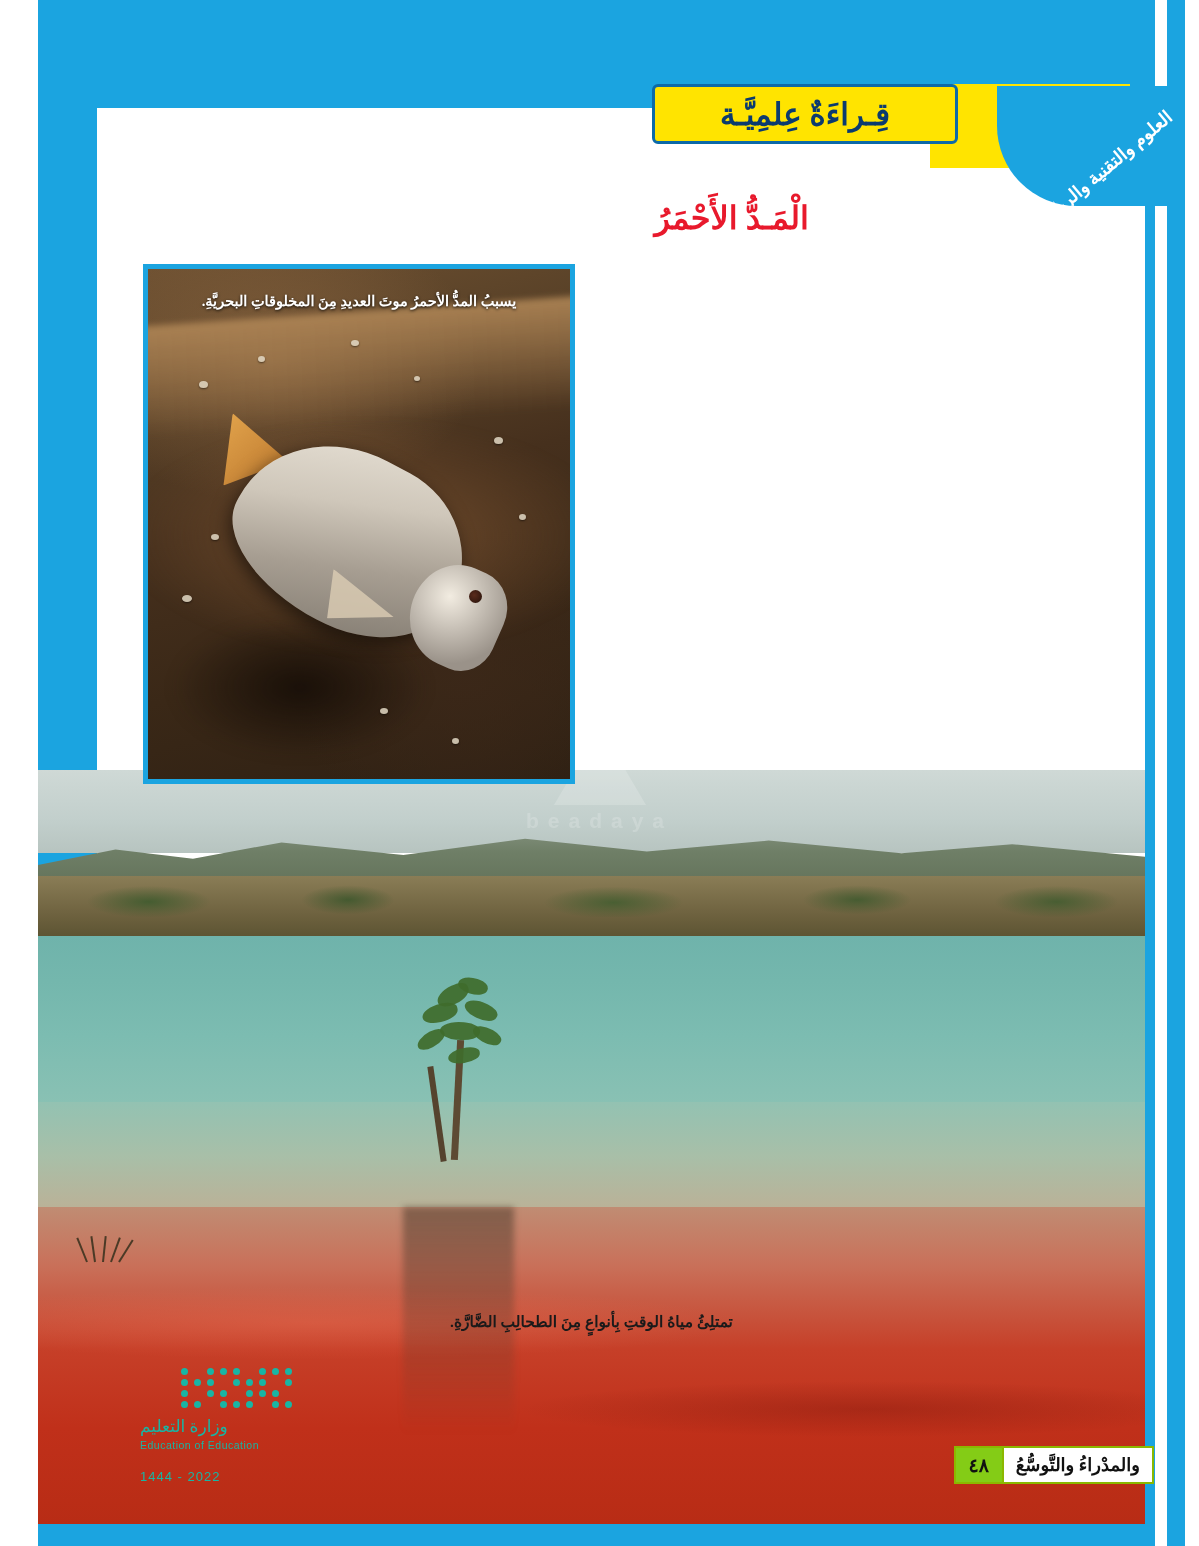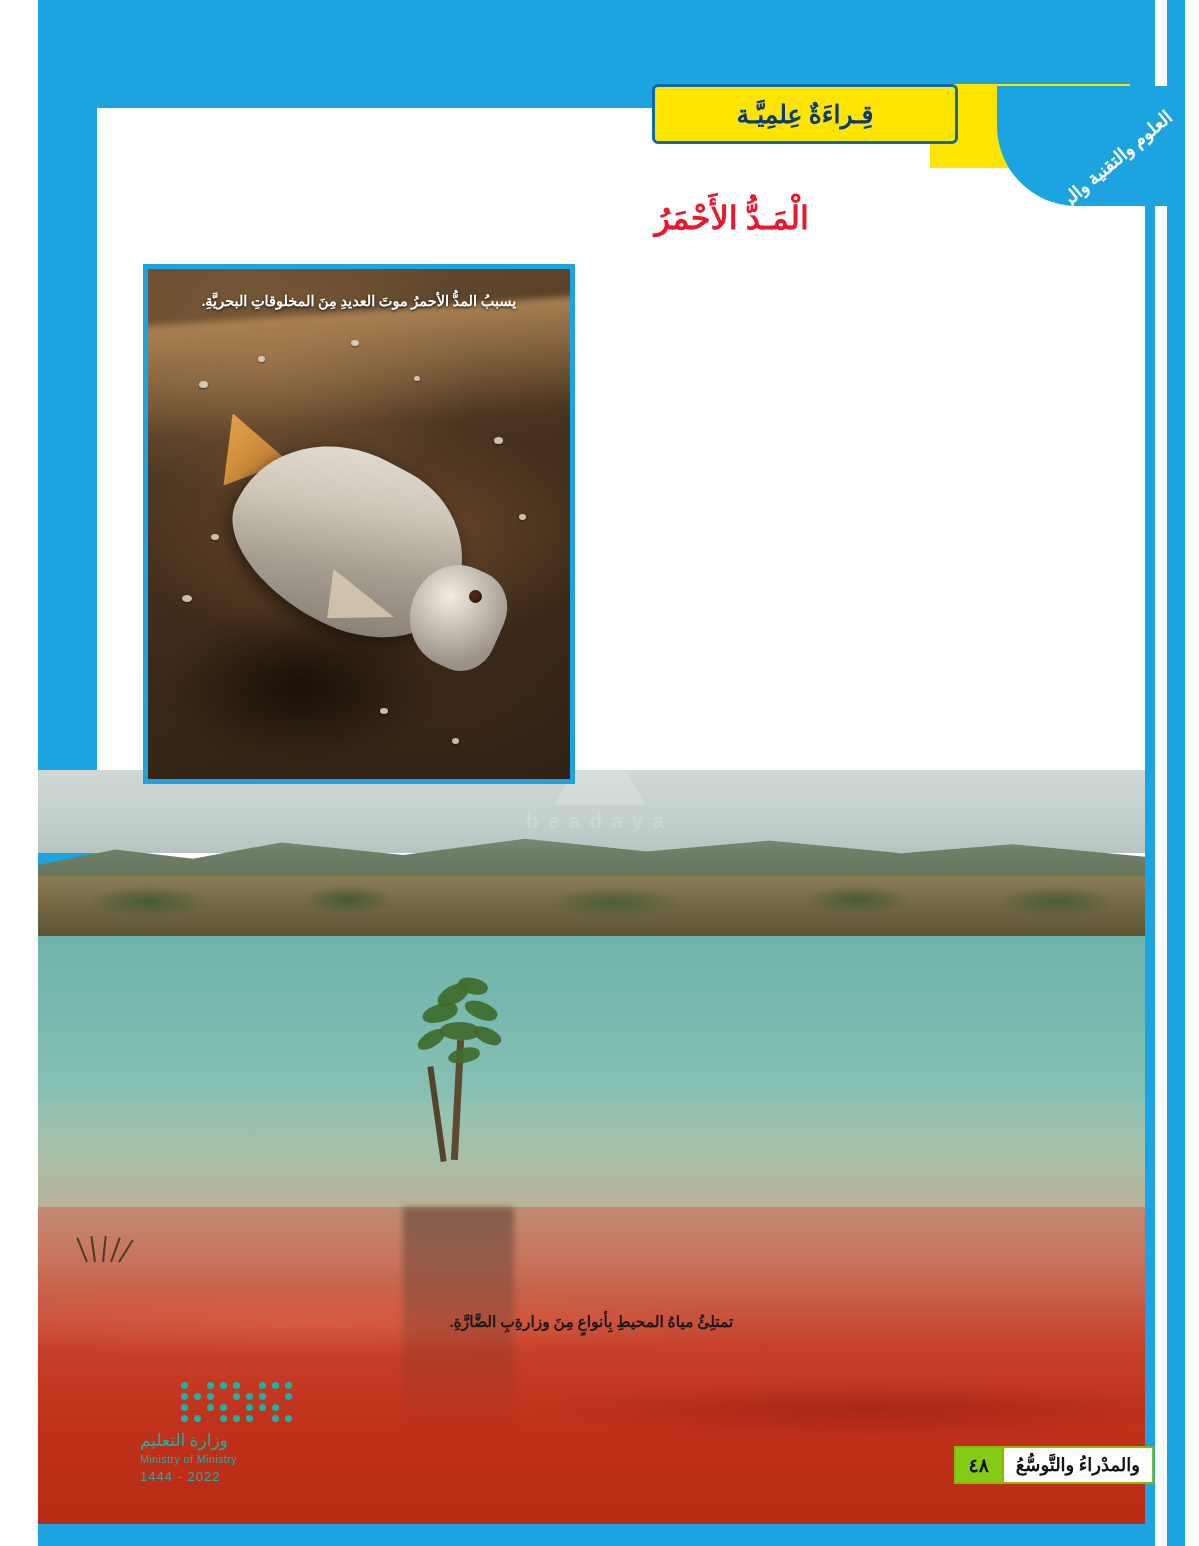"قِـراءَةٌ عِلمِيَّـة" .ribbon-text { font-size: 25px -> 31px }
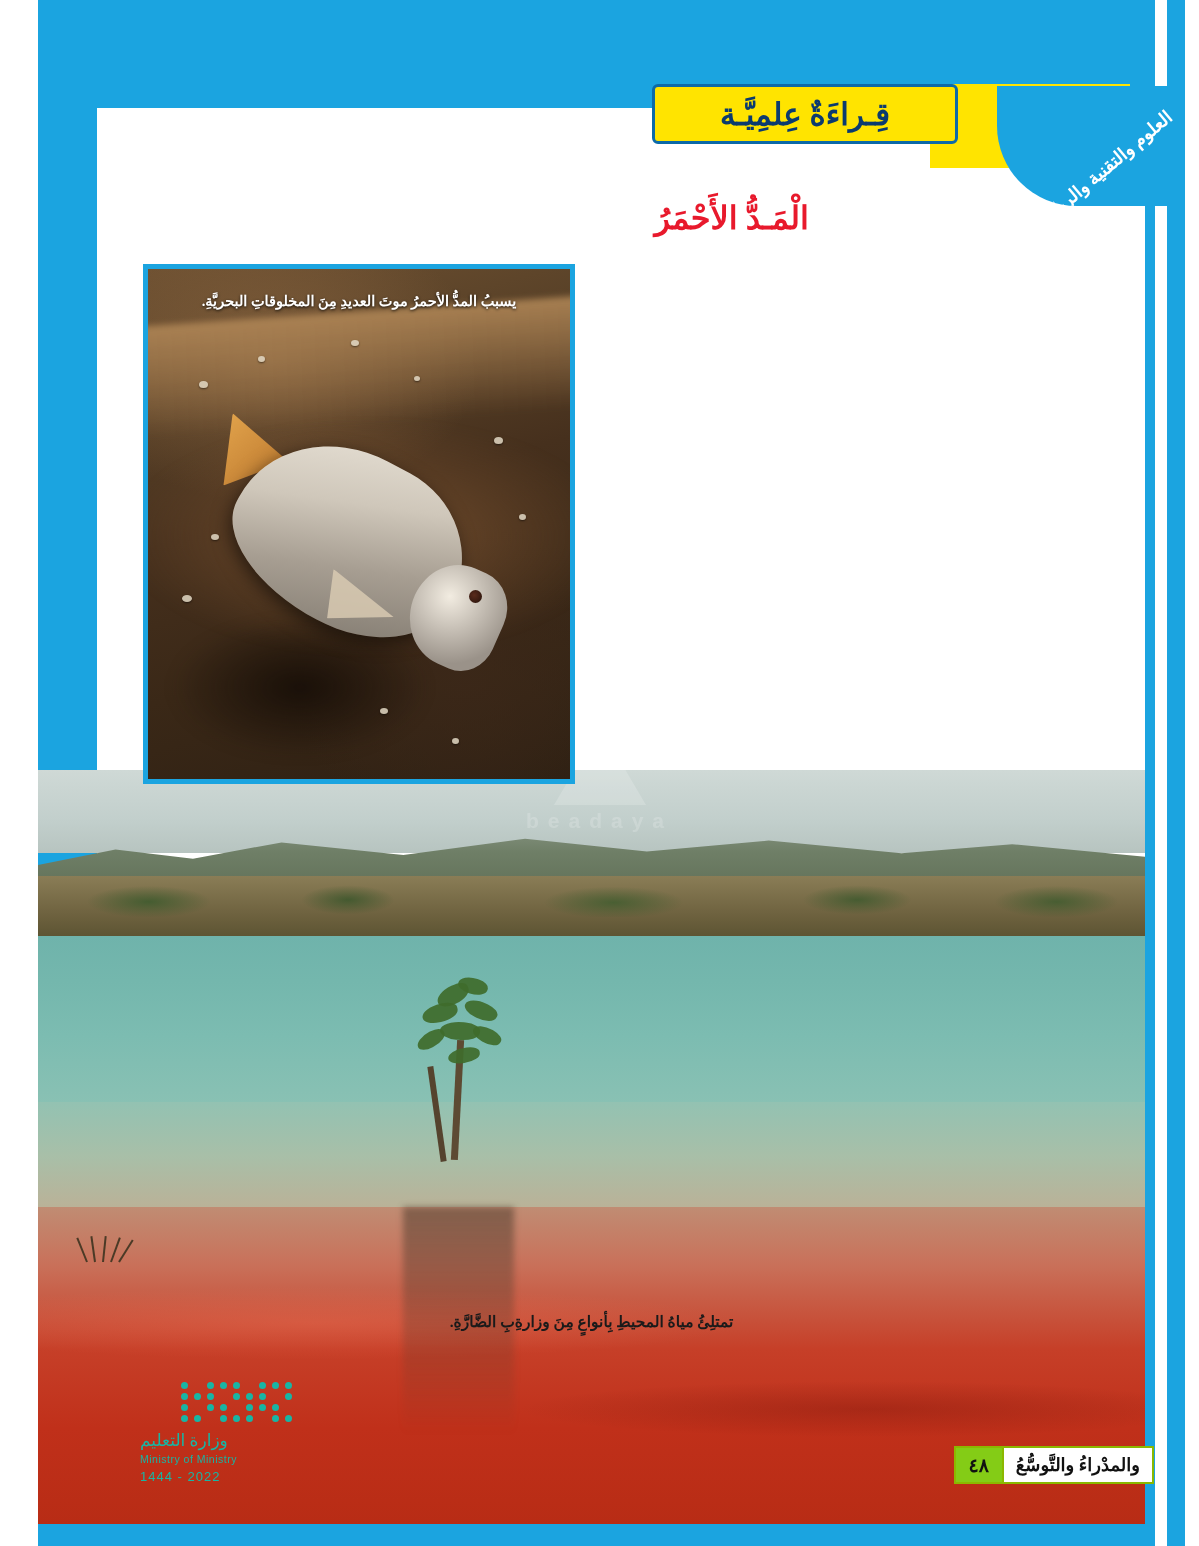"تمتلِئُ مياهُ المحيطِ بِأنواعٍ مِنَ" div.lake-caption { text: المحيطِ بِأنواعٍ مِنَ وزارةِبِ -> الوقتِ بِأنواعٍ مِنَ الطحالِبِ }
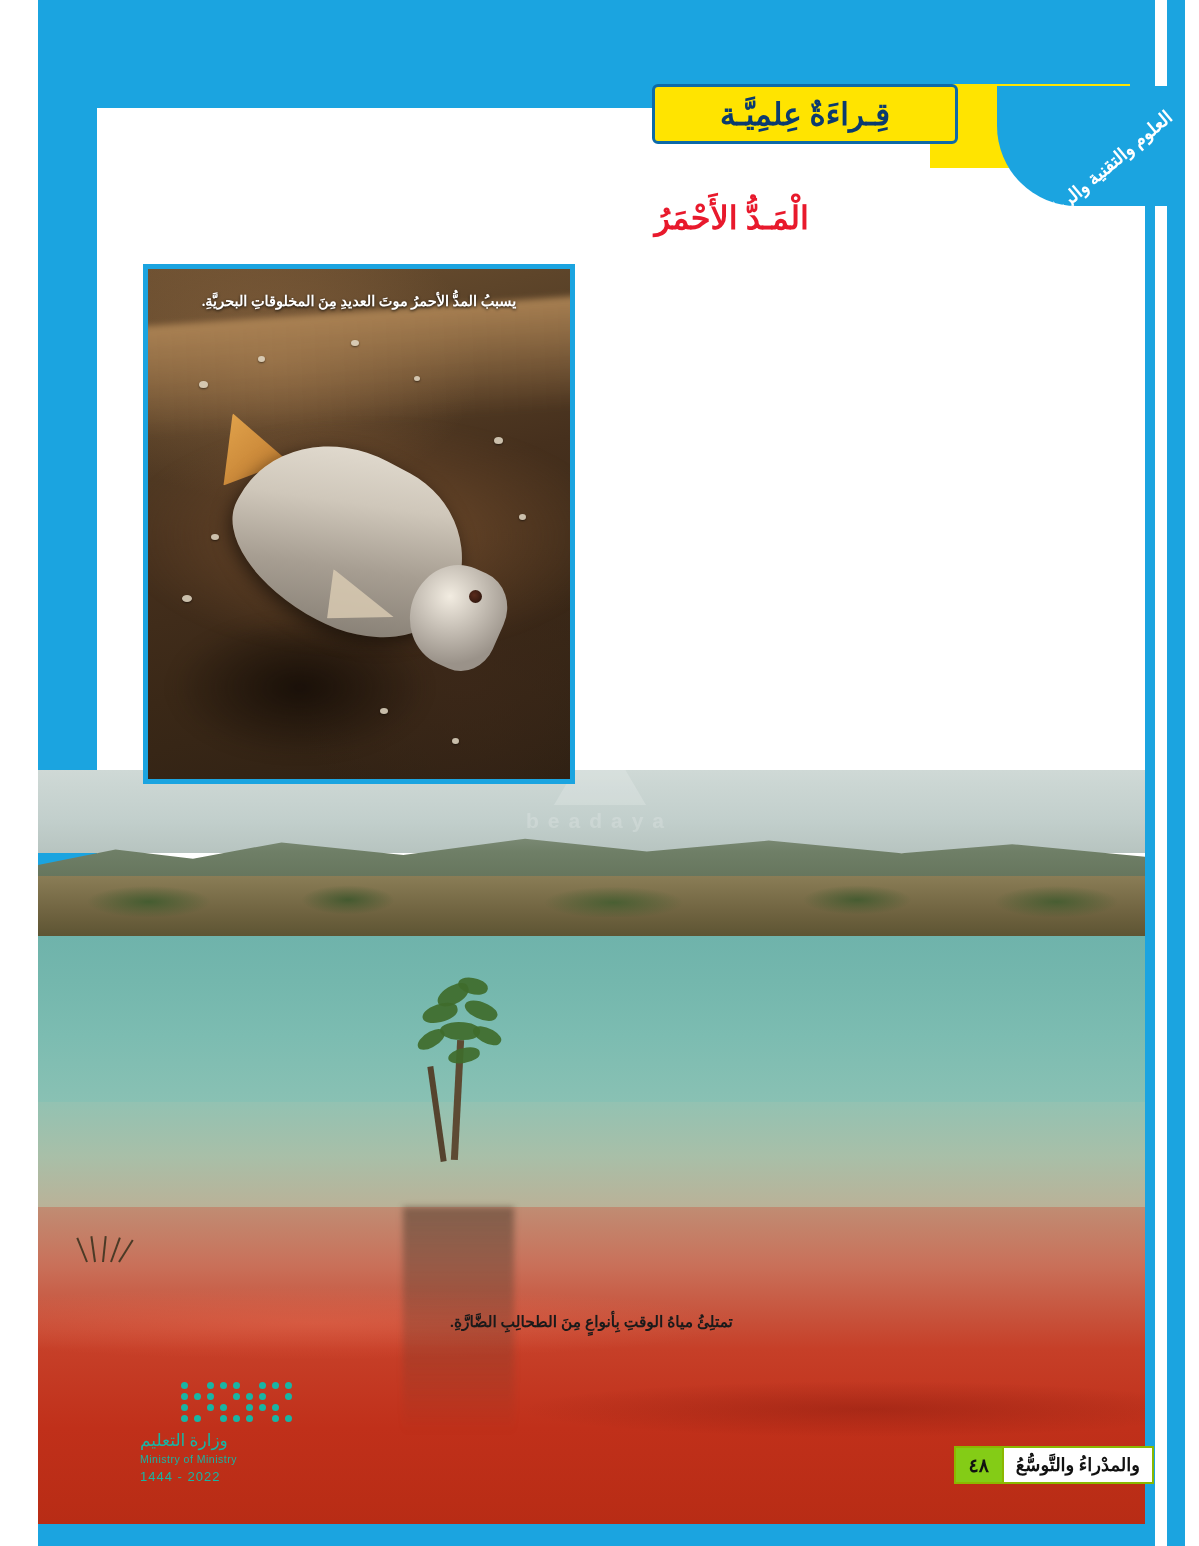"Ministry of Ministry" div.ministry-en { text: Ministry of Ministry -> Education of Education }
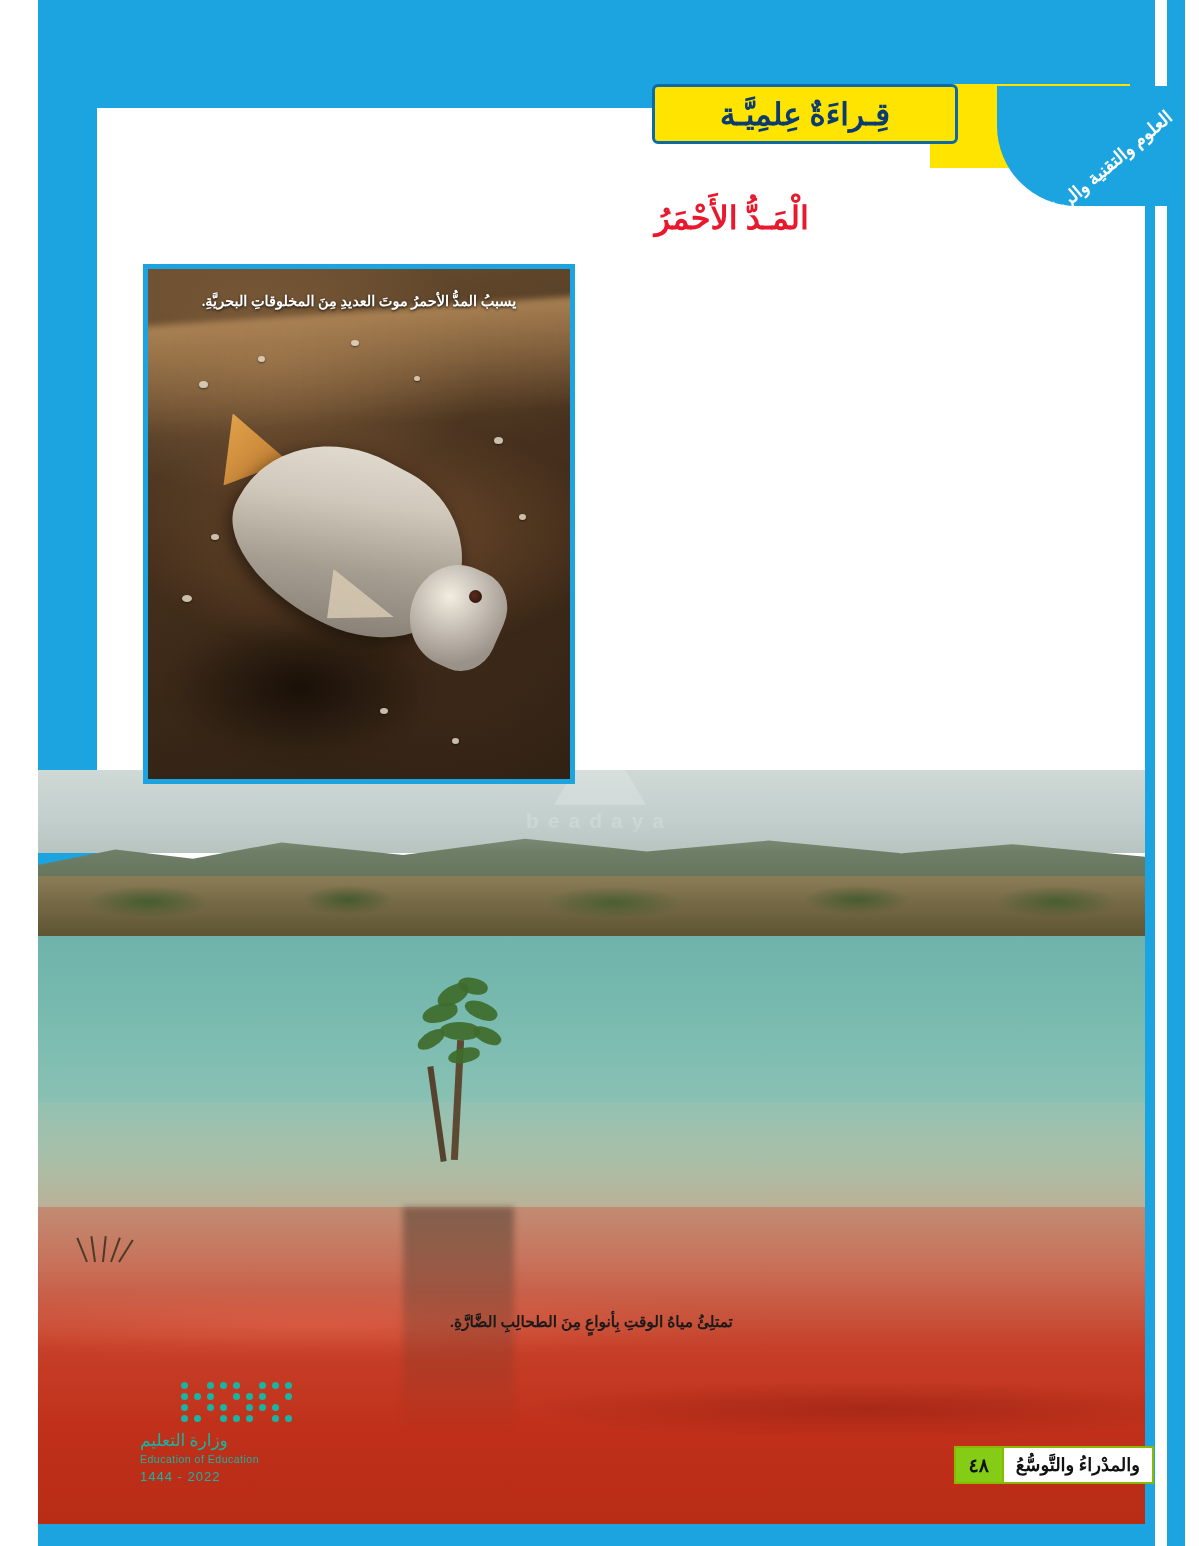"2022 - 1444" .ministry-year { margin-top: 4px -> 18px }
